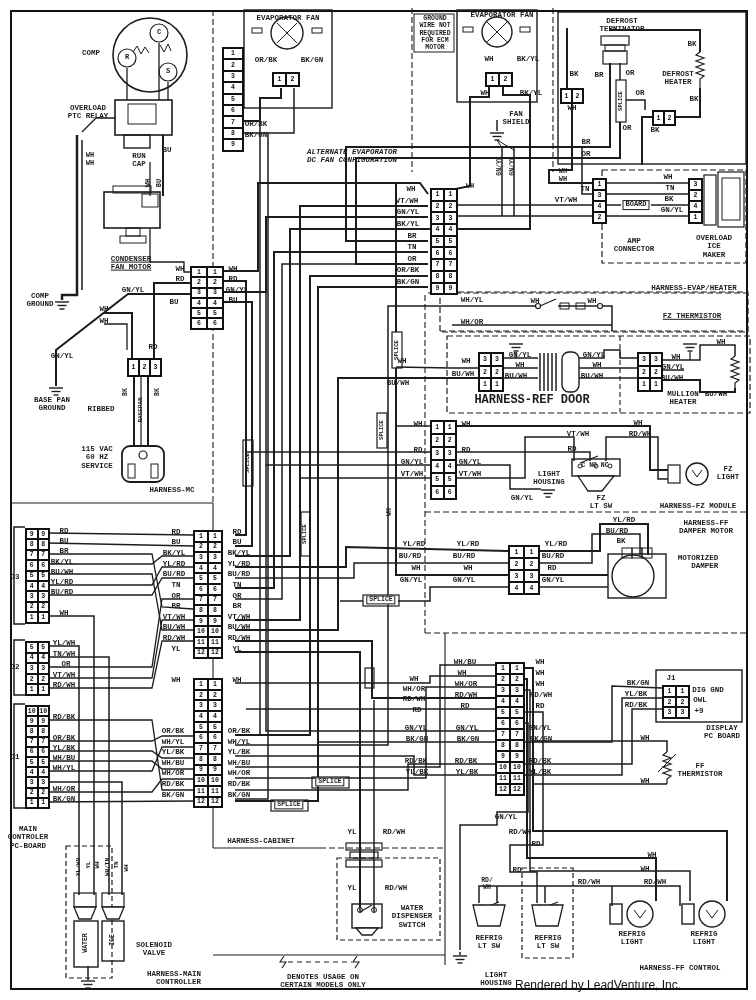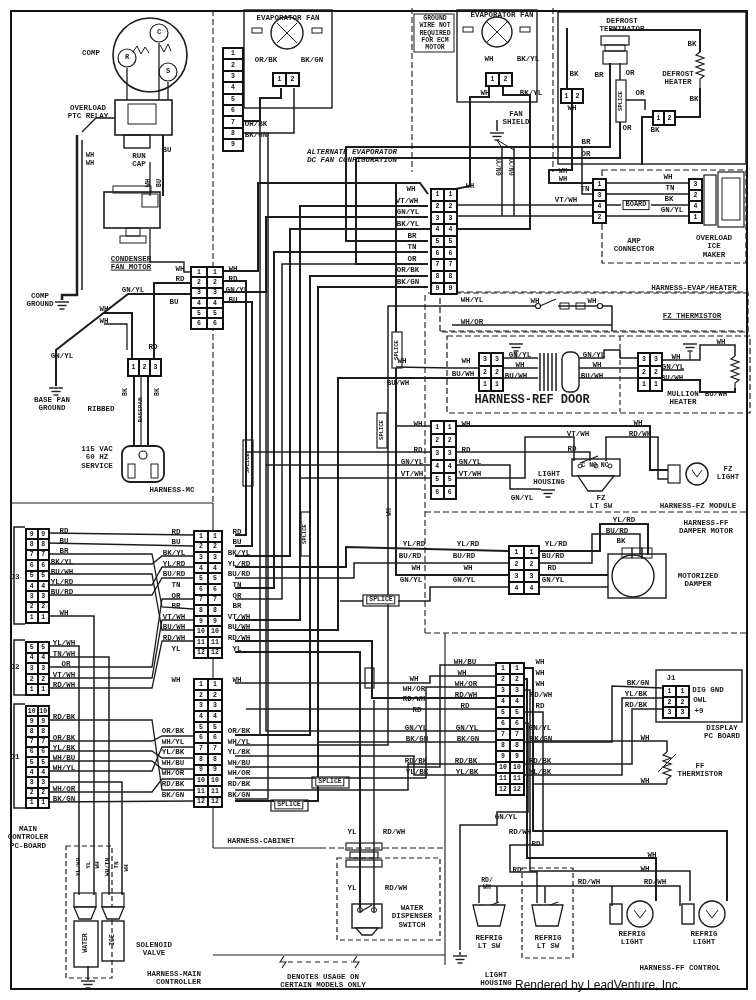"MOTORIZED" div.lb { text-align: none -> right; top: 580px -> 562px }
